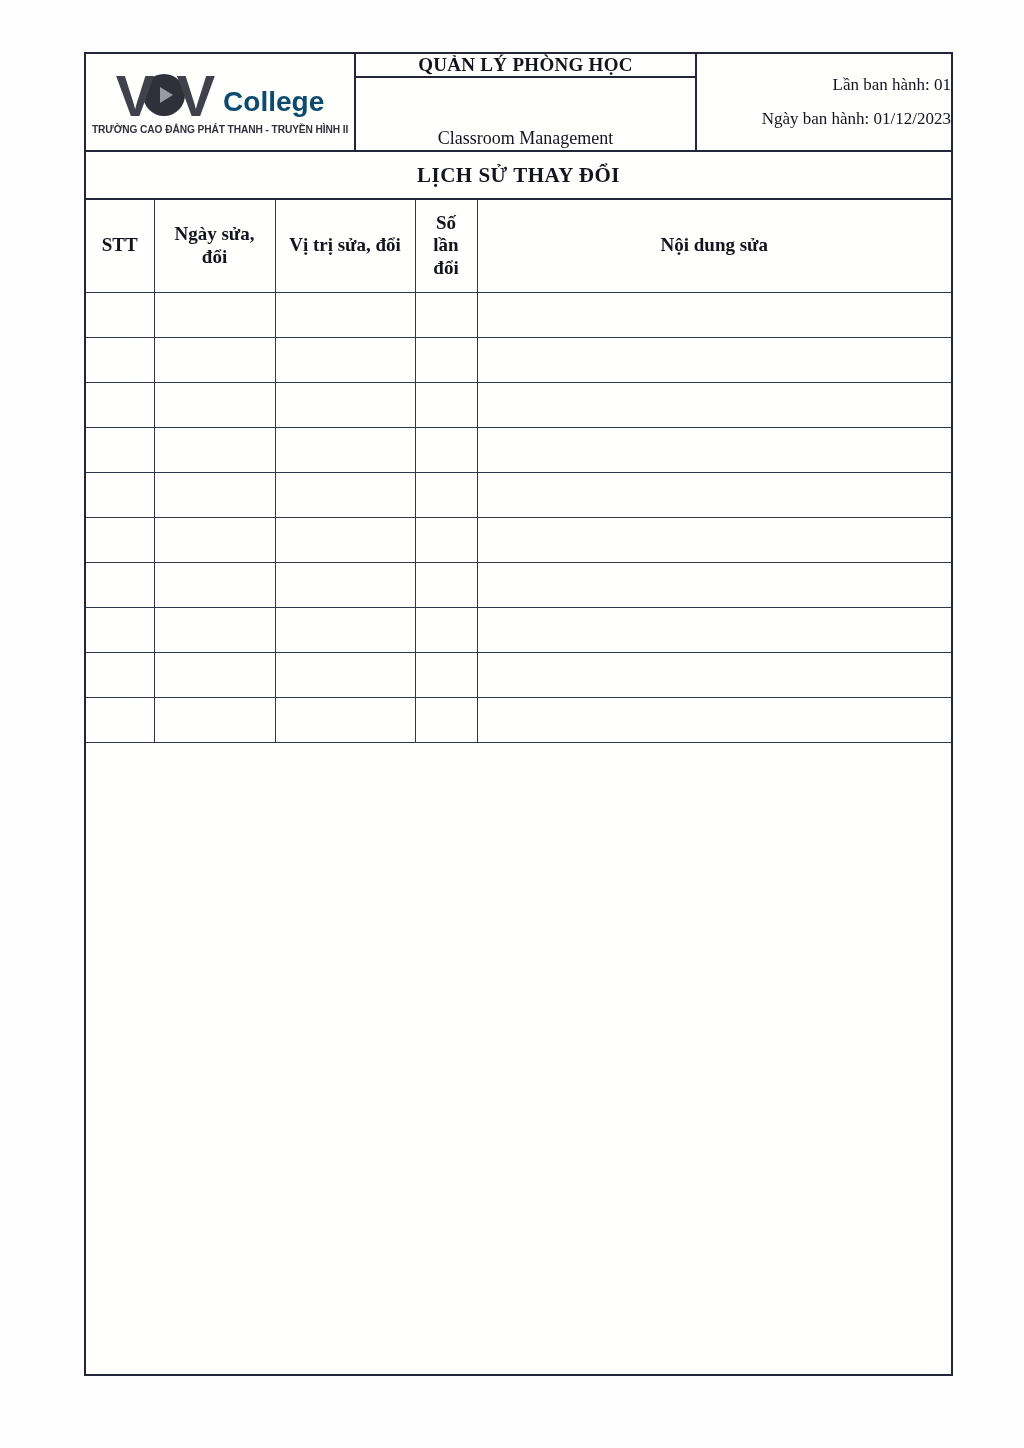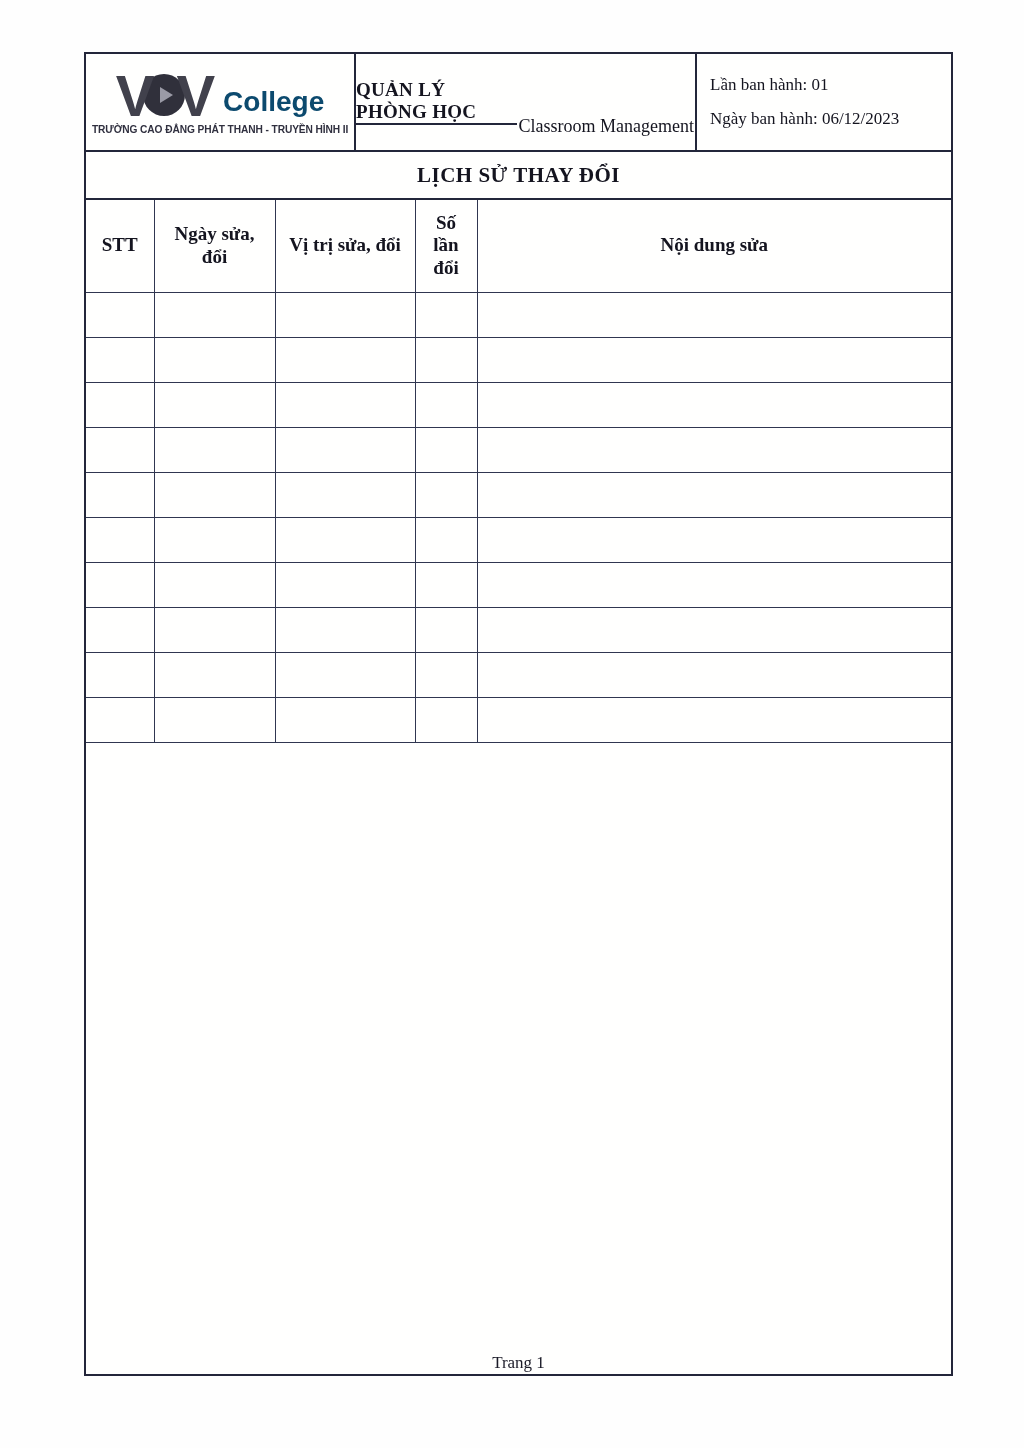"QUẢN LÝ PHÒNG HỌC" .title-cell { align-items: center -> none; flex-direction: row -> column }
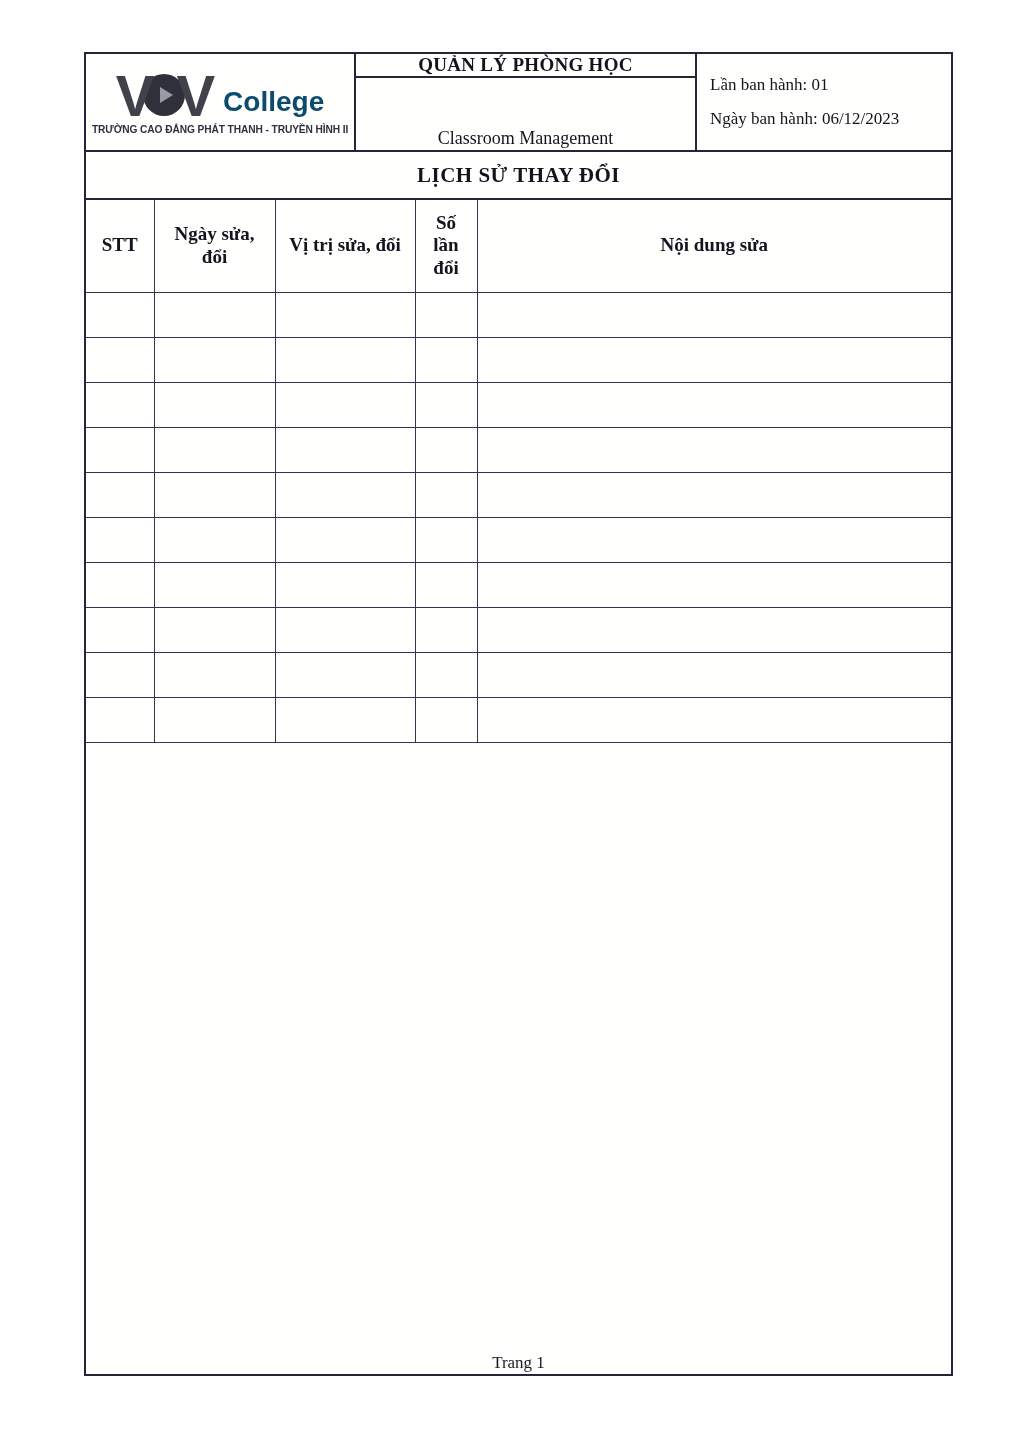"Lần ban hành: 01" .issue-cell { text-align: none -> right }
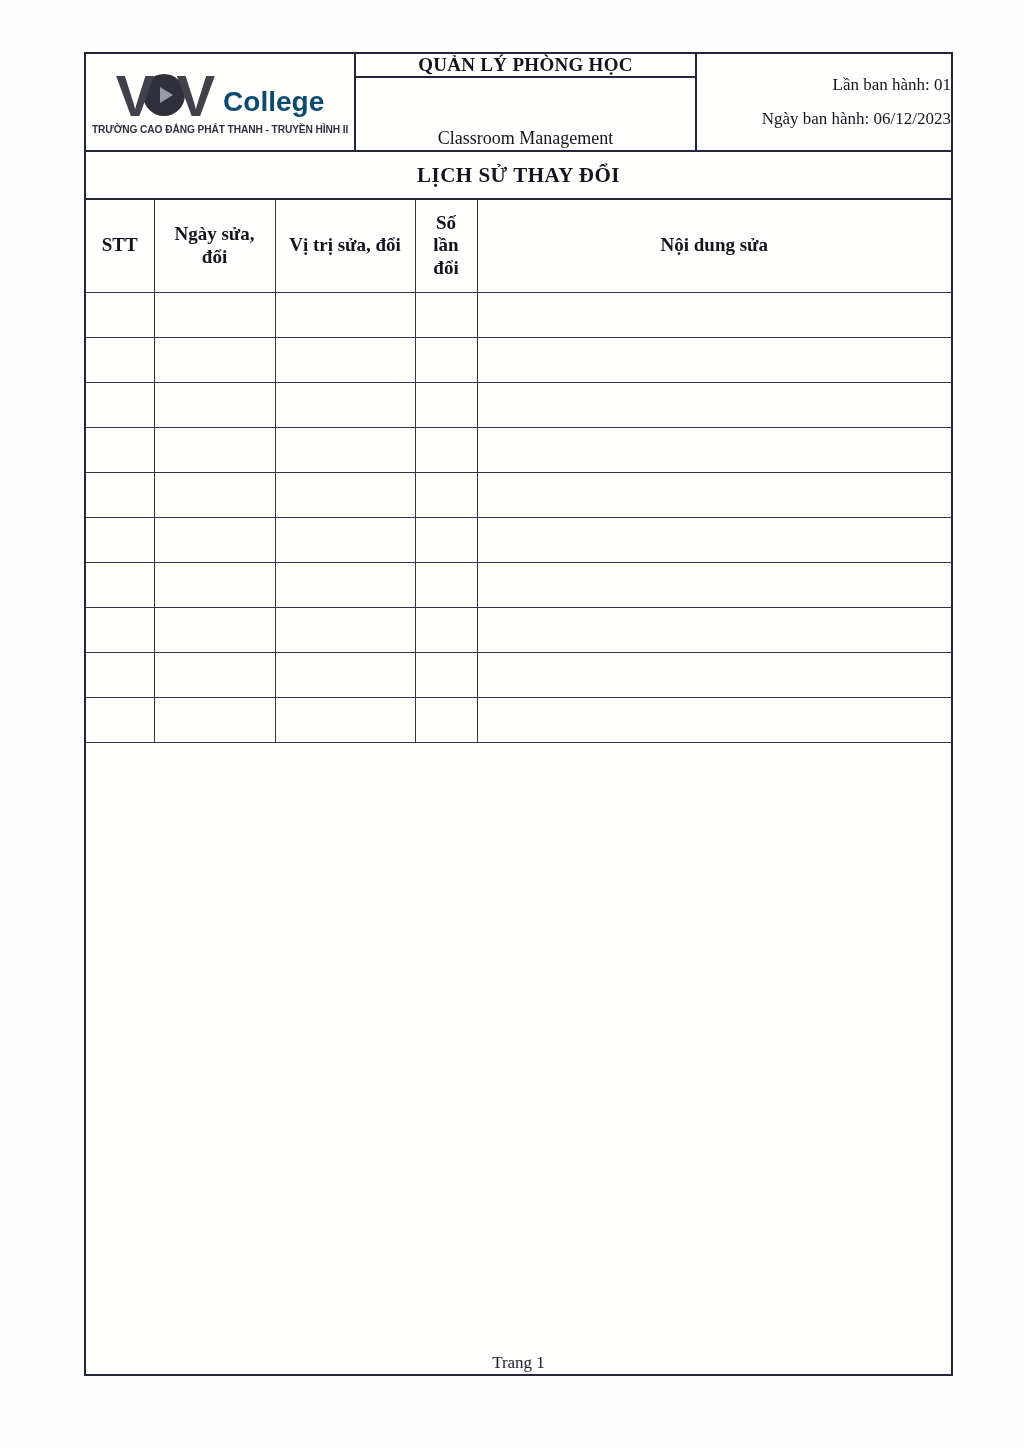"Ngày ban hành: 06/12/2023" div { text: 06/12/2023 -> 01/12/2023 }
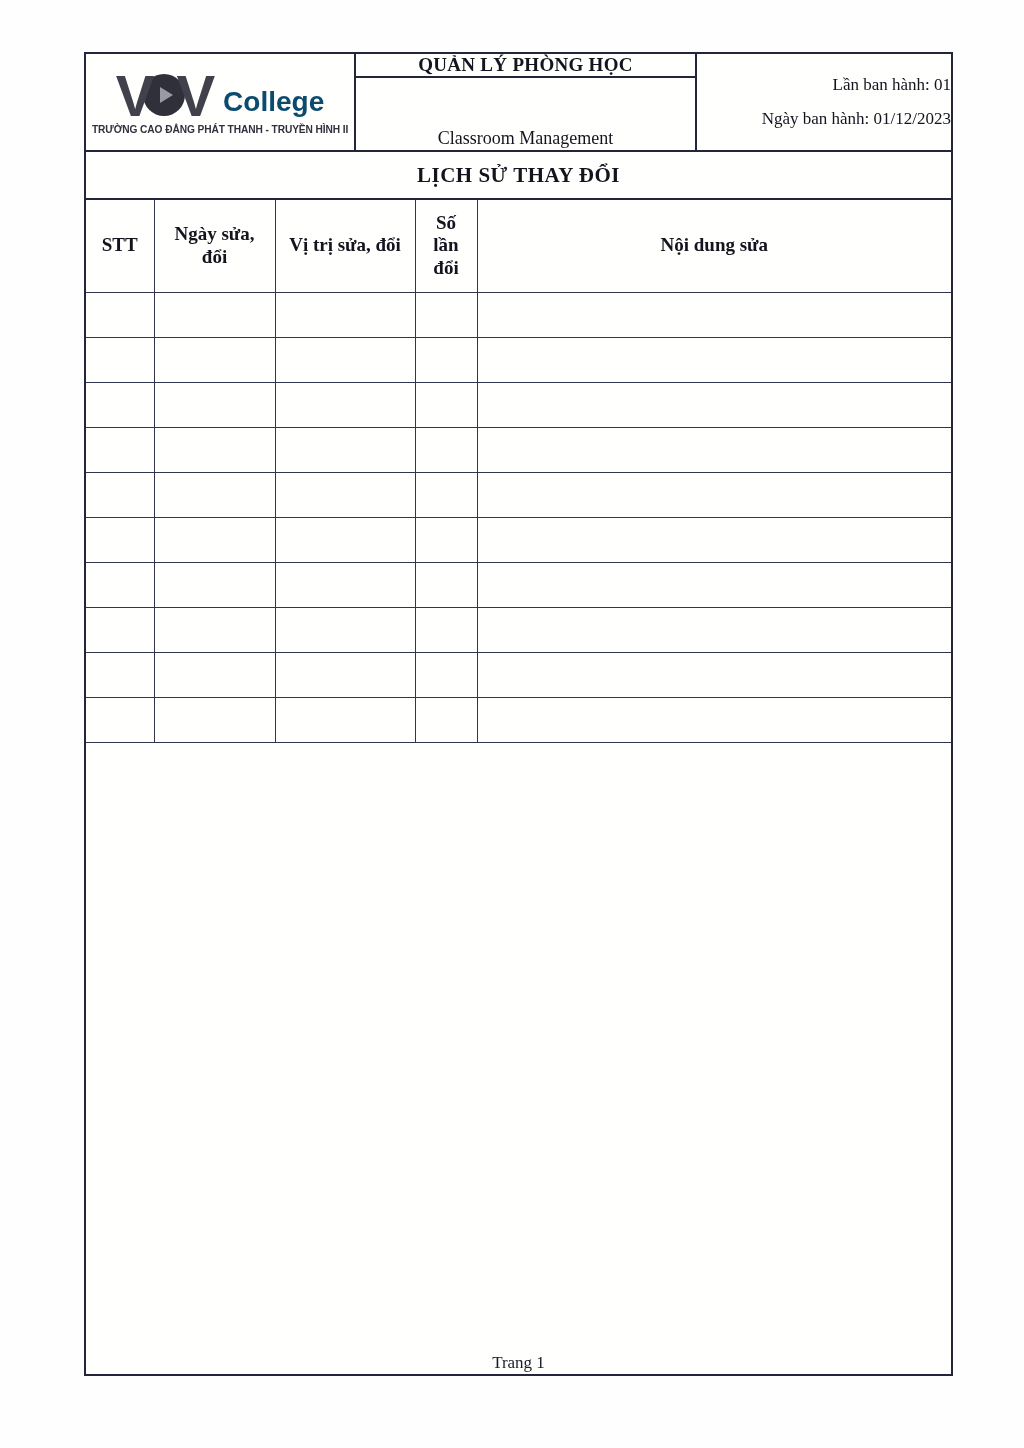"Trang 1" div.footer { html: <div>Trang 1</div> -> none }
